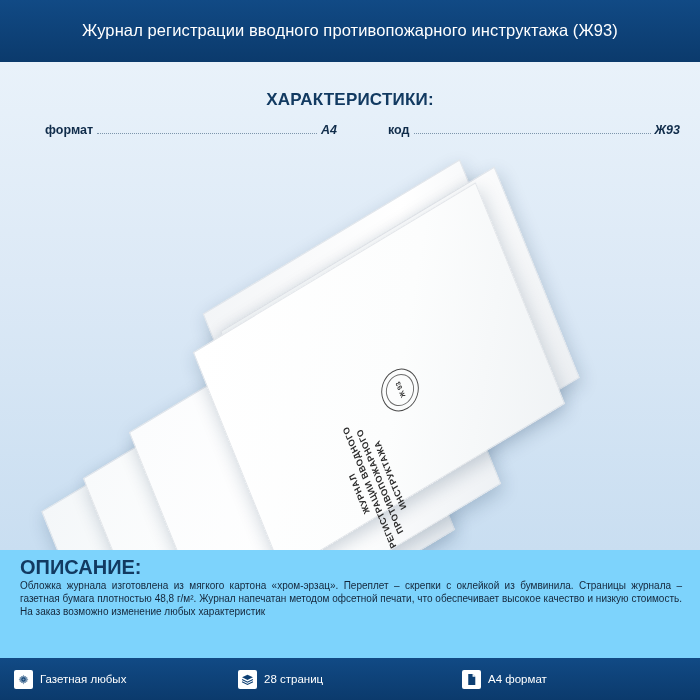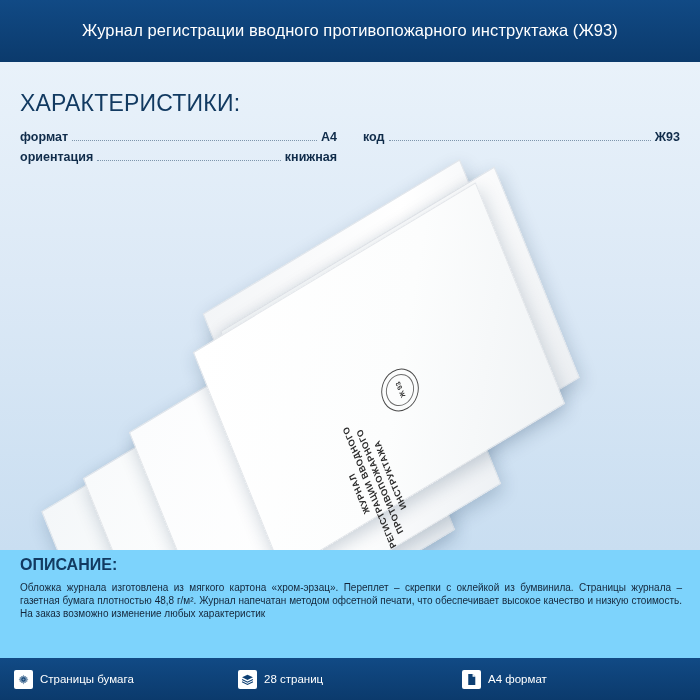"ХАРАКТЕРИСТИКИ:" .char-title { font-size: 23px -> 17px; font-weight: normal -> bold; text-align: none -> center }
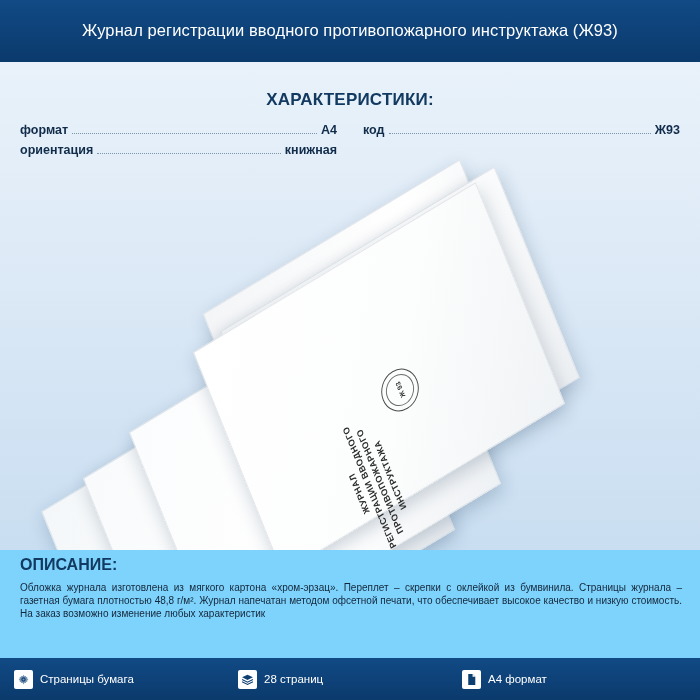"формат" .char-row { margin-left: none -> 25px }
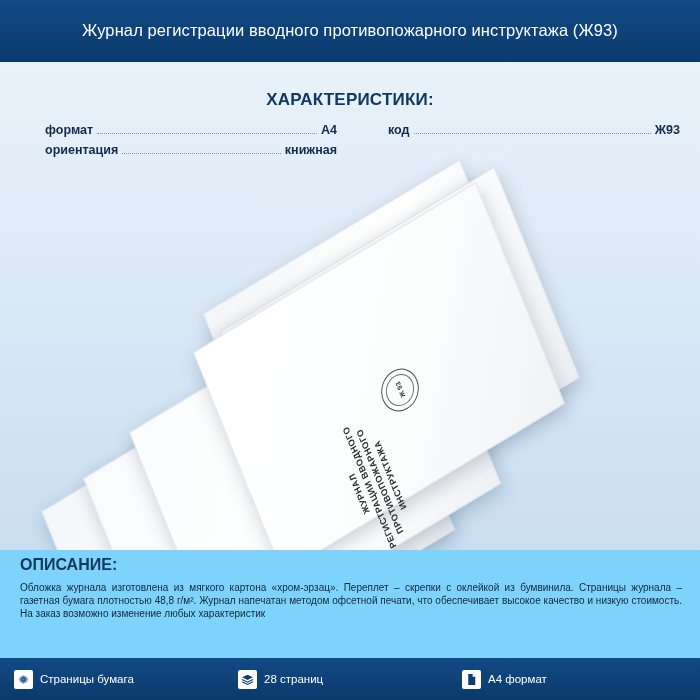"A4" .char-val { font-style: none -> italic }
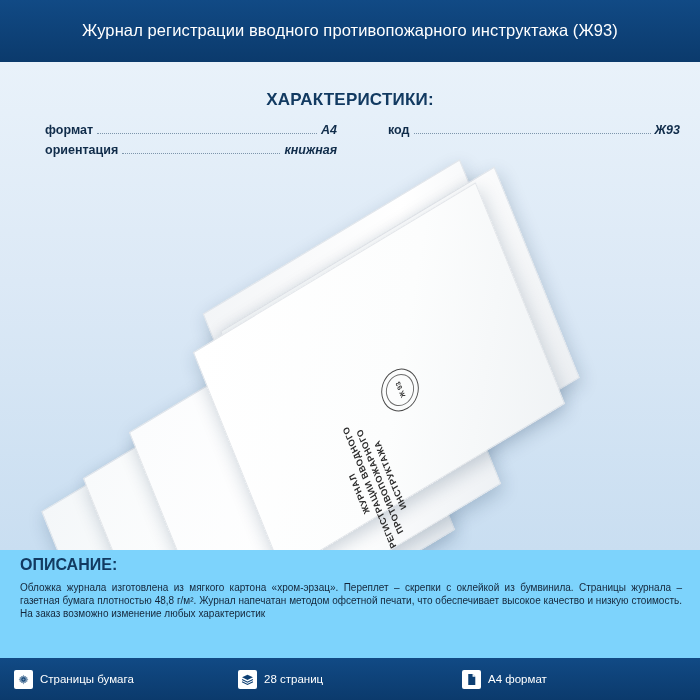"ориентация" div.char-row { html: <div> <span>ориентация</span> <span></span> <span>книжная</span> </div> -> none }
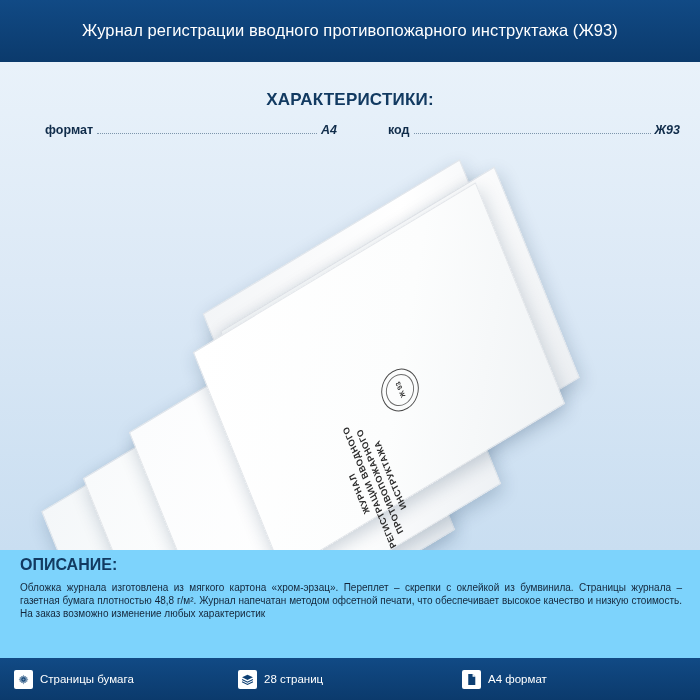"ОПИСАНИЕ:" .desc-title { font-size: 16px -> 20px; margin-bottom: 7px -> none }
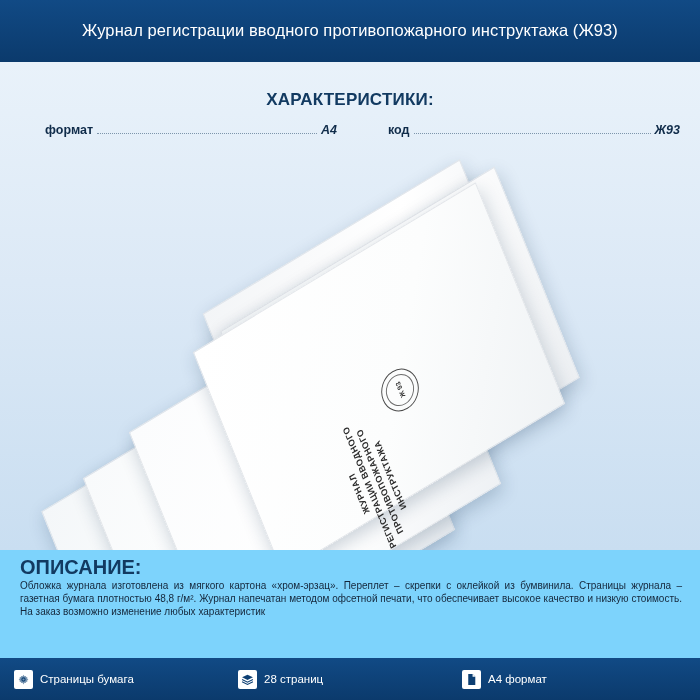"Страницы бумага" span { text: Страницы бумага -> Газетная любых }
